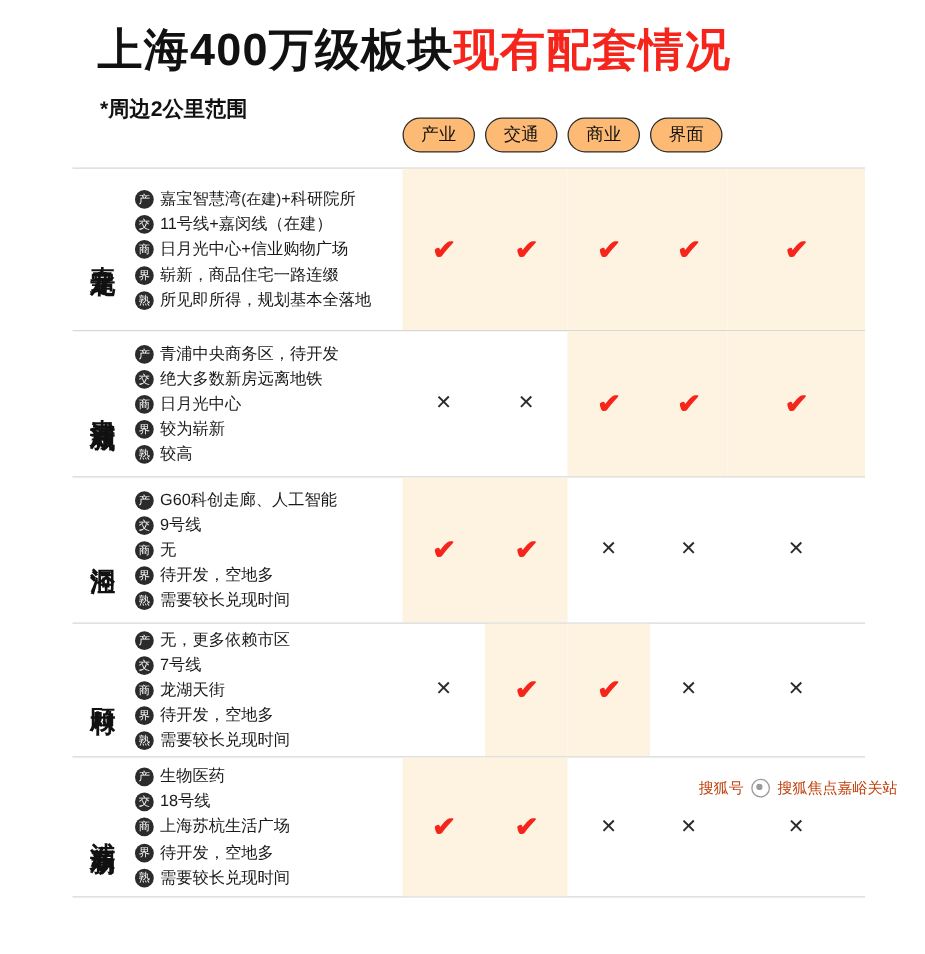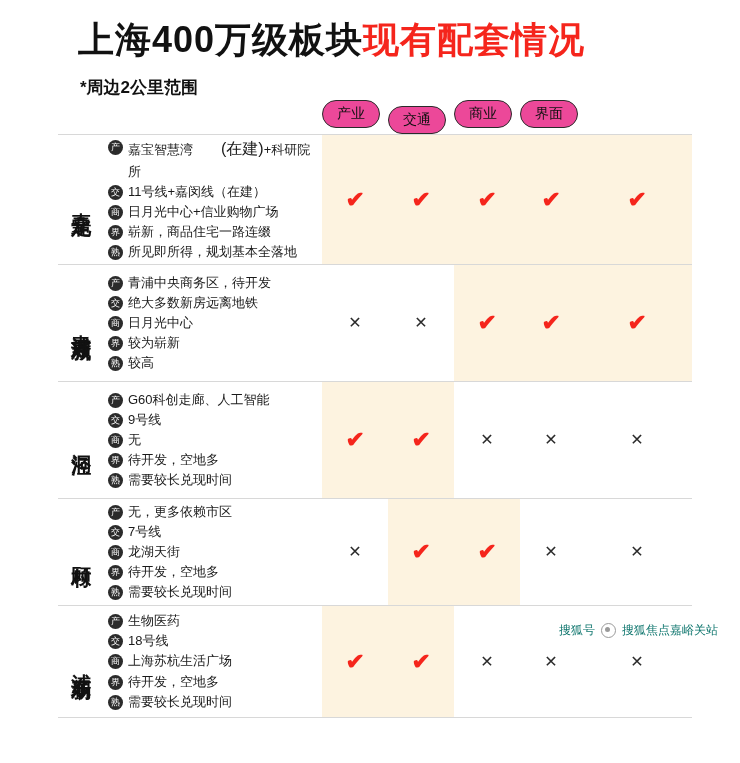"产业" .col-pill { background: #ec4899 -> #fdba74 }
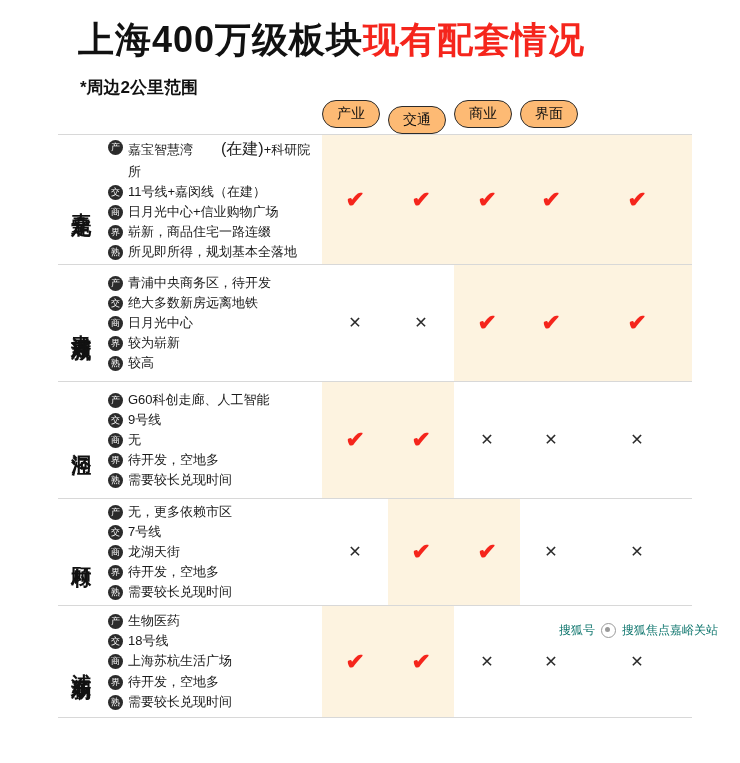"交通" .col-pill.w2 { margin-top: 12px -> none }
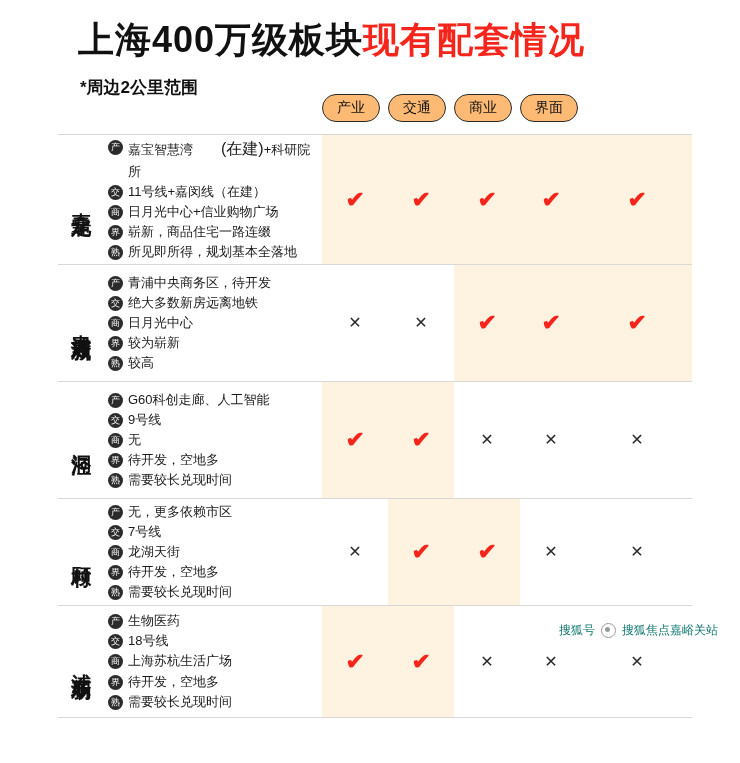"(在建)" .detail-text .small { font-size: 16px -> 12px; margin-left: 28px -> none }
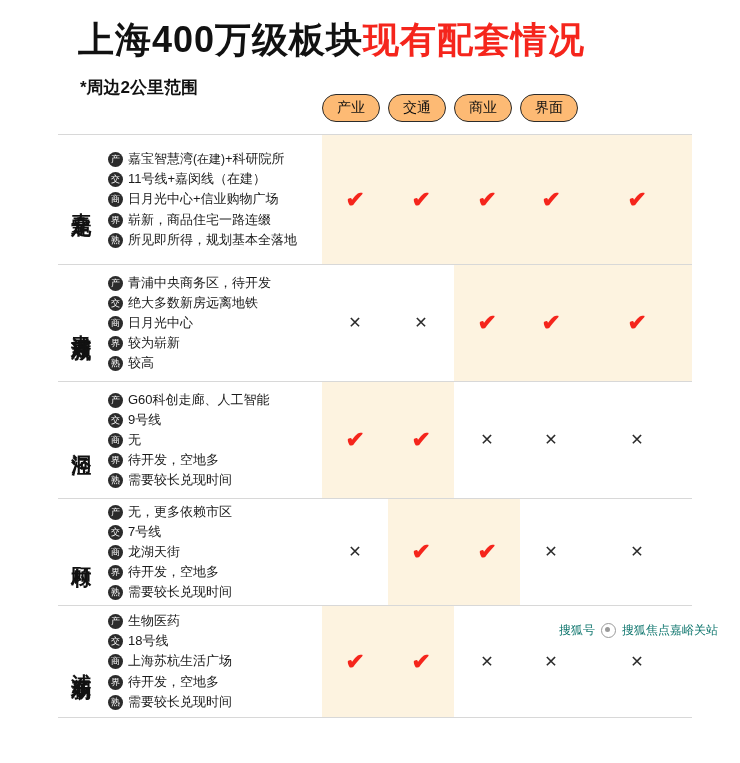"搜狐号" .footer { color: #0f766e -> #c2410c }
